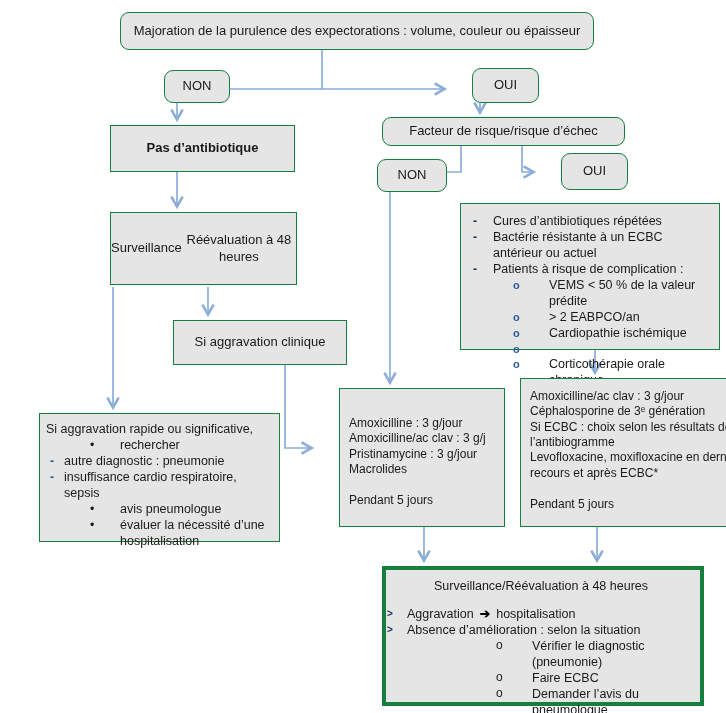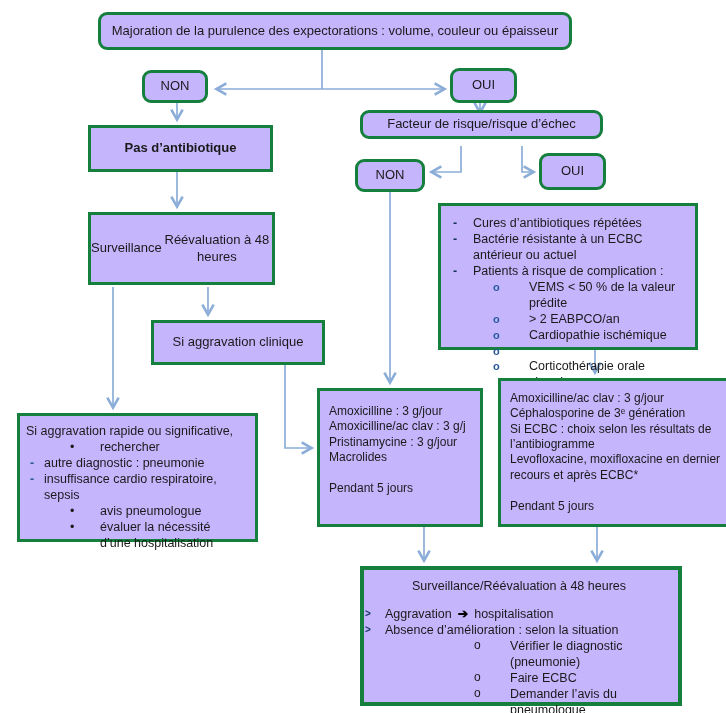"Majoration de la purulence des" .box { background: #c4b5fd -> #e5e5e5; border: 3px solid #15803d -> 1px solid #15803d; margin-left: none -> 22px }
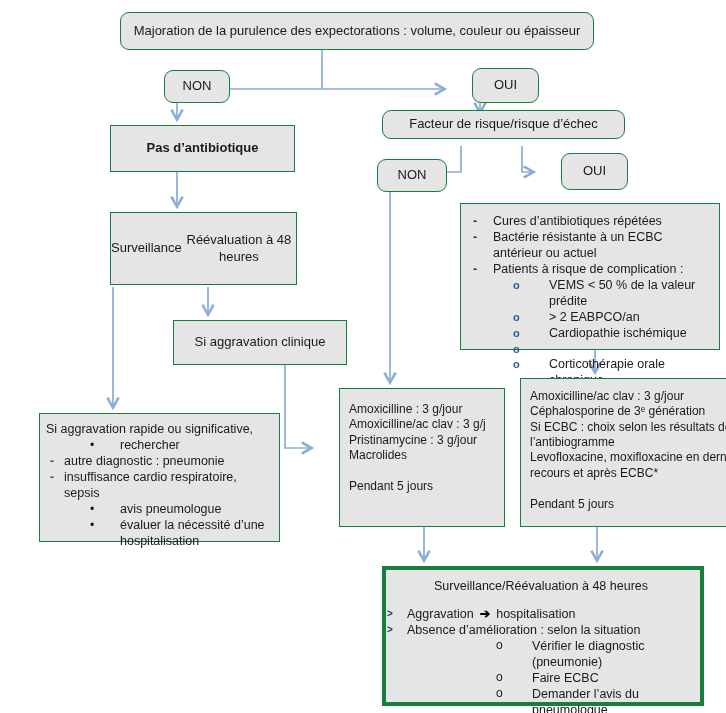"Facteur de risque/risque d’échec" div.box { top: 110px -> 117px }
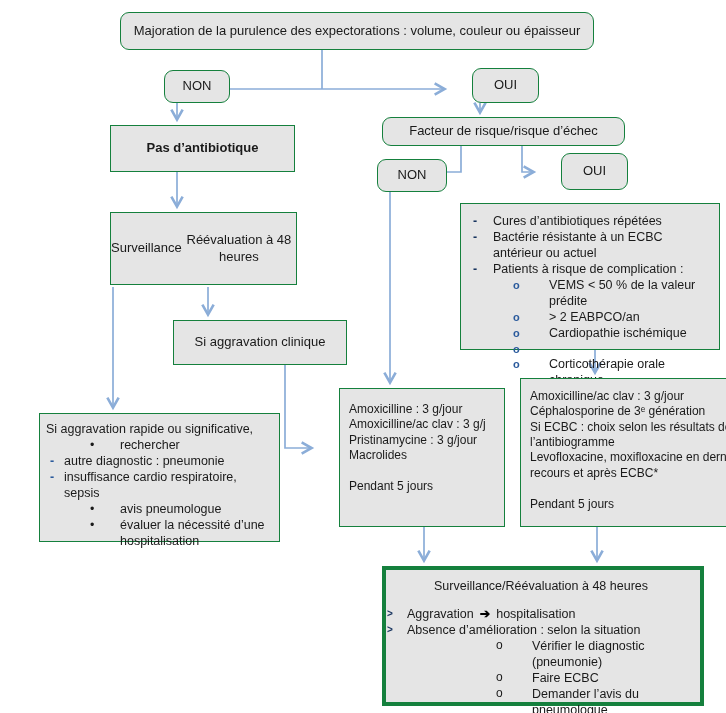"Amoxicilline : 3 g/jour" div.box { padding: 13px 4px 0 9px -> 27px 4px 0 9px }
